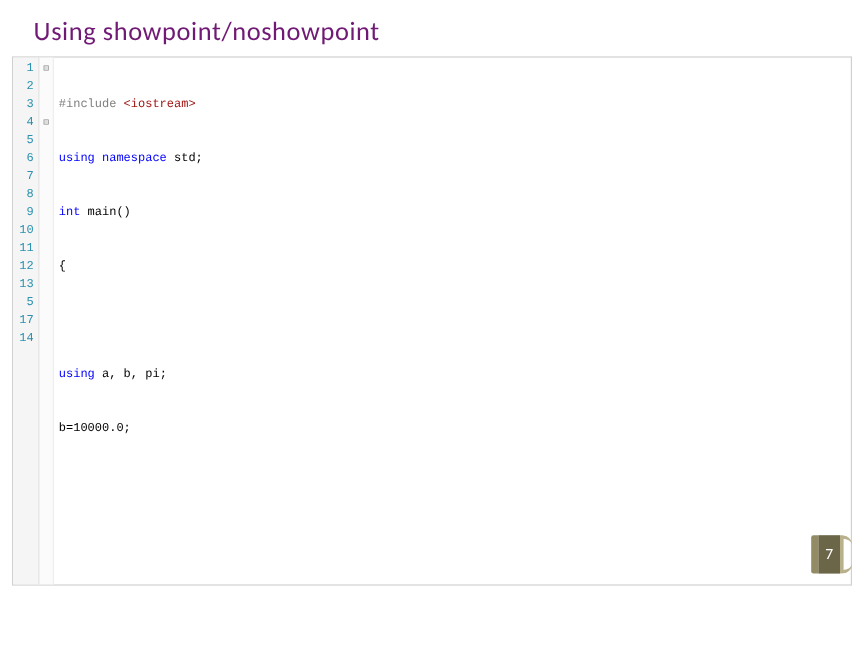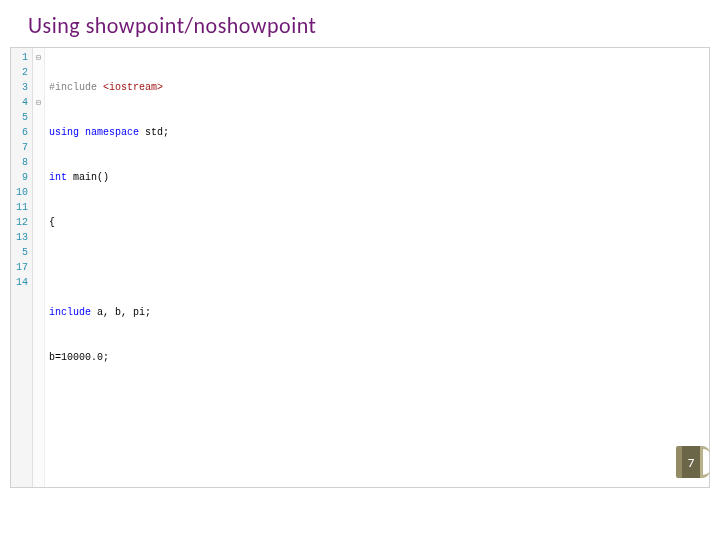"include" span.kw { text: include -> using }
